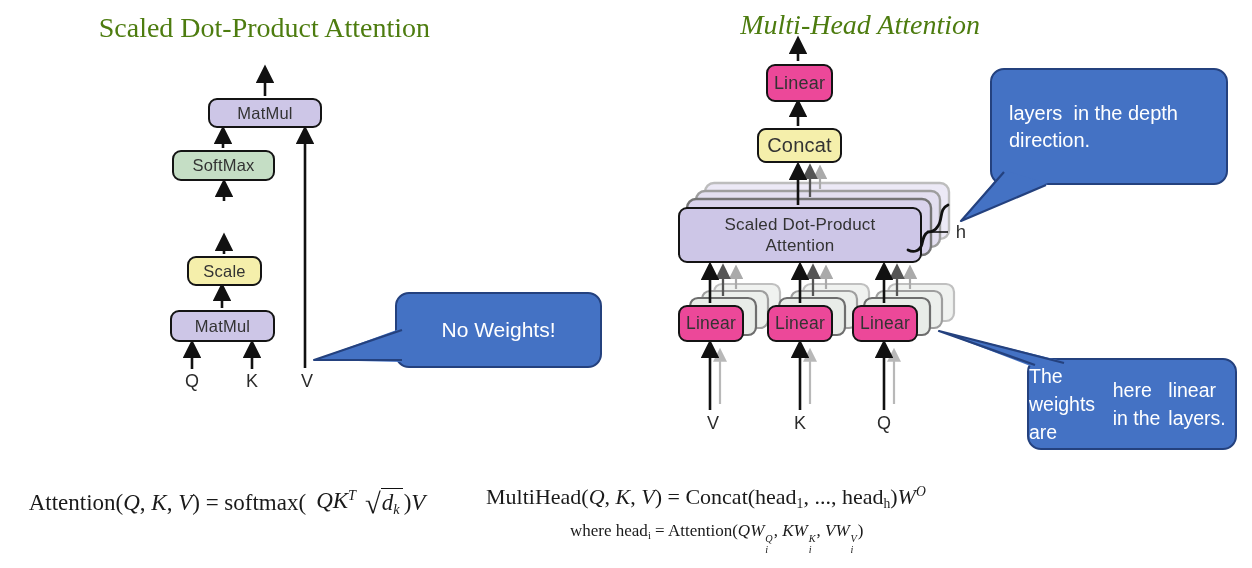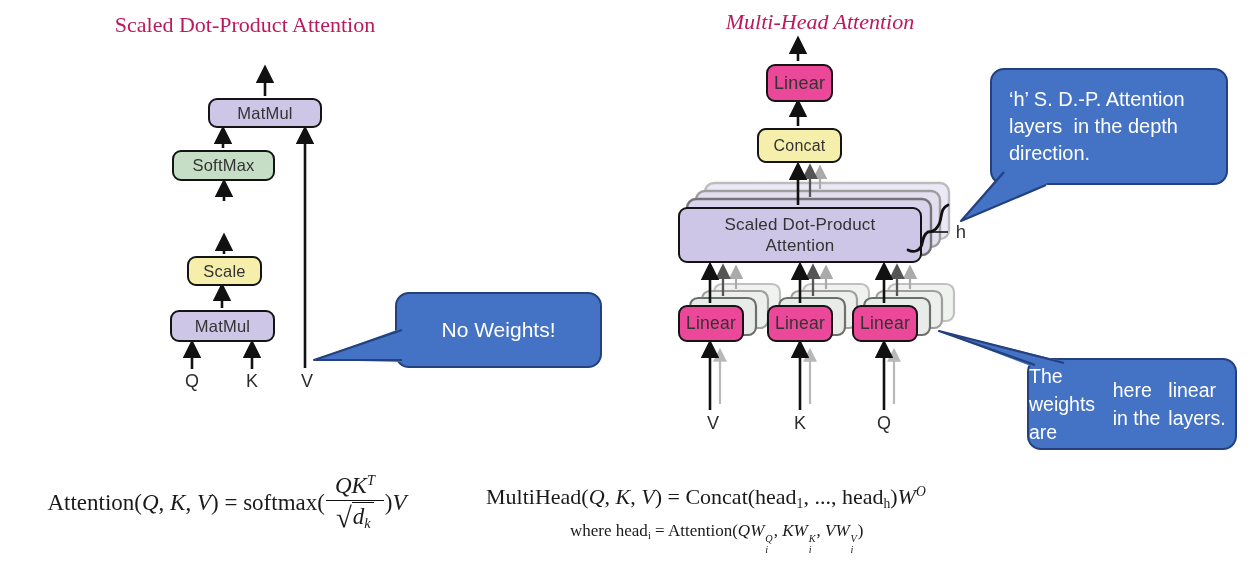"Scaled Dot-Product Attention" .dtitle { color: #be185d -> #4d7c0f; font-size: 22px -> 28px; text-align: center -> right }
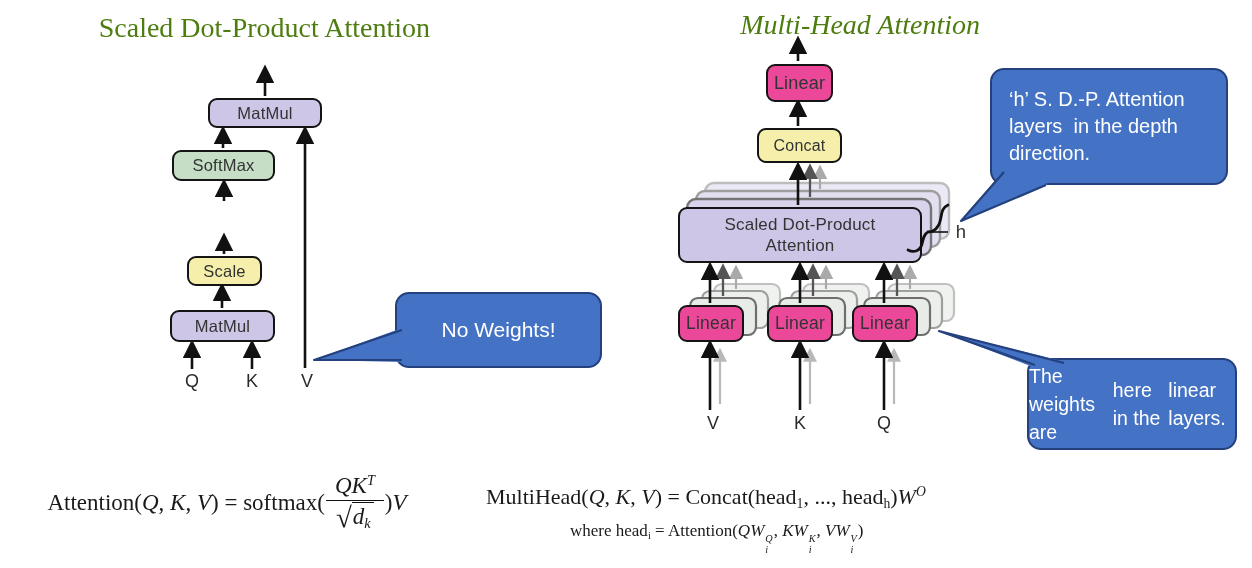"‘h’ S. D.-P. Attention" span.bline { html: <span>‘h’ S. D.-P. Attention</span> -> none }
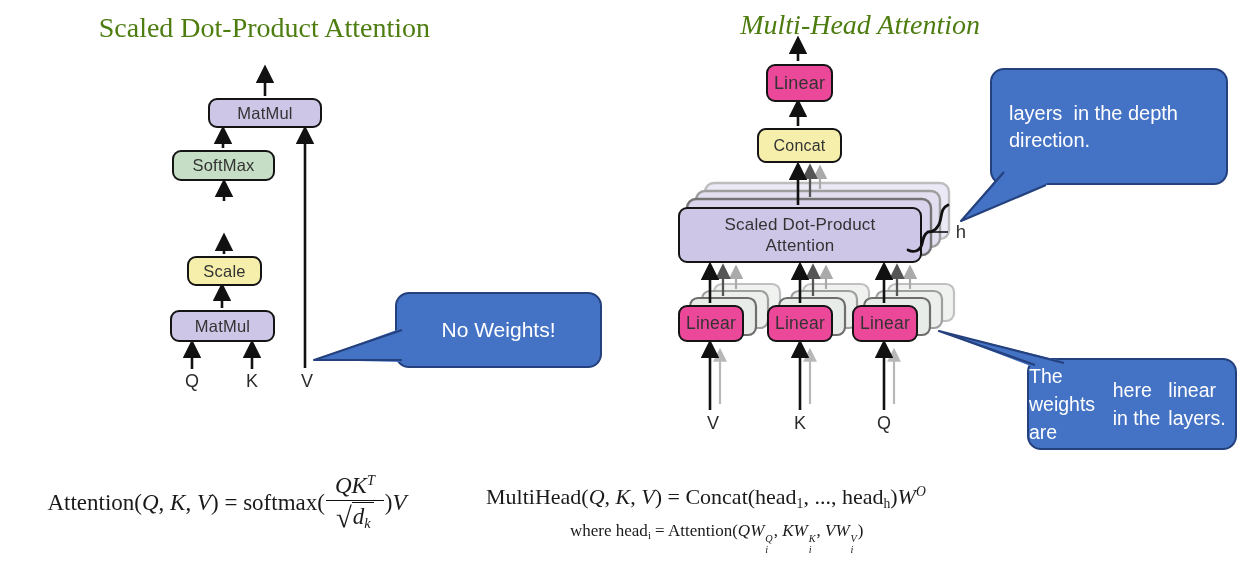"Concat" div.box { font-size: 16px -> 20px }
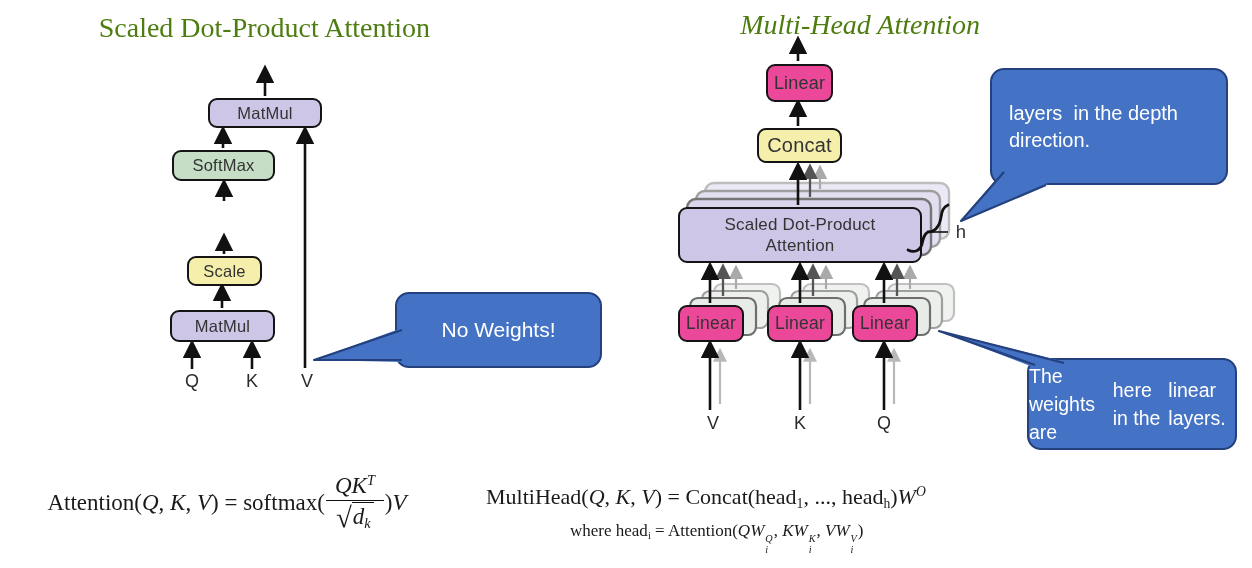"QKT" .frac { align-items: center -> none; flex-direction: column -> row }
